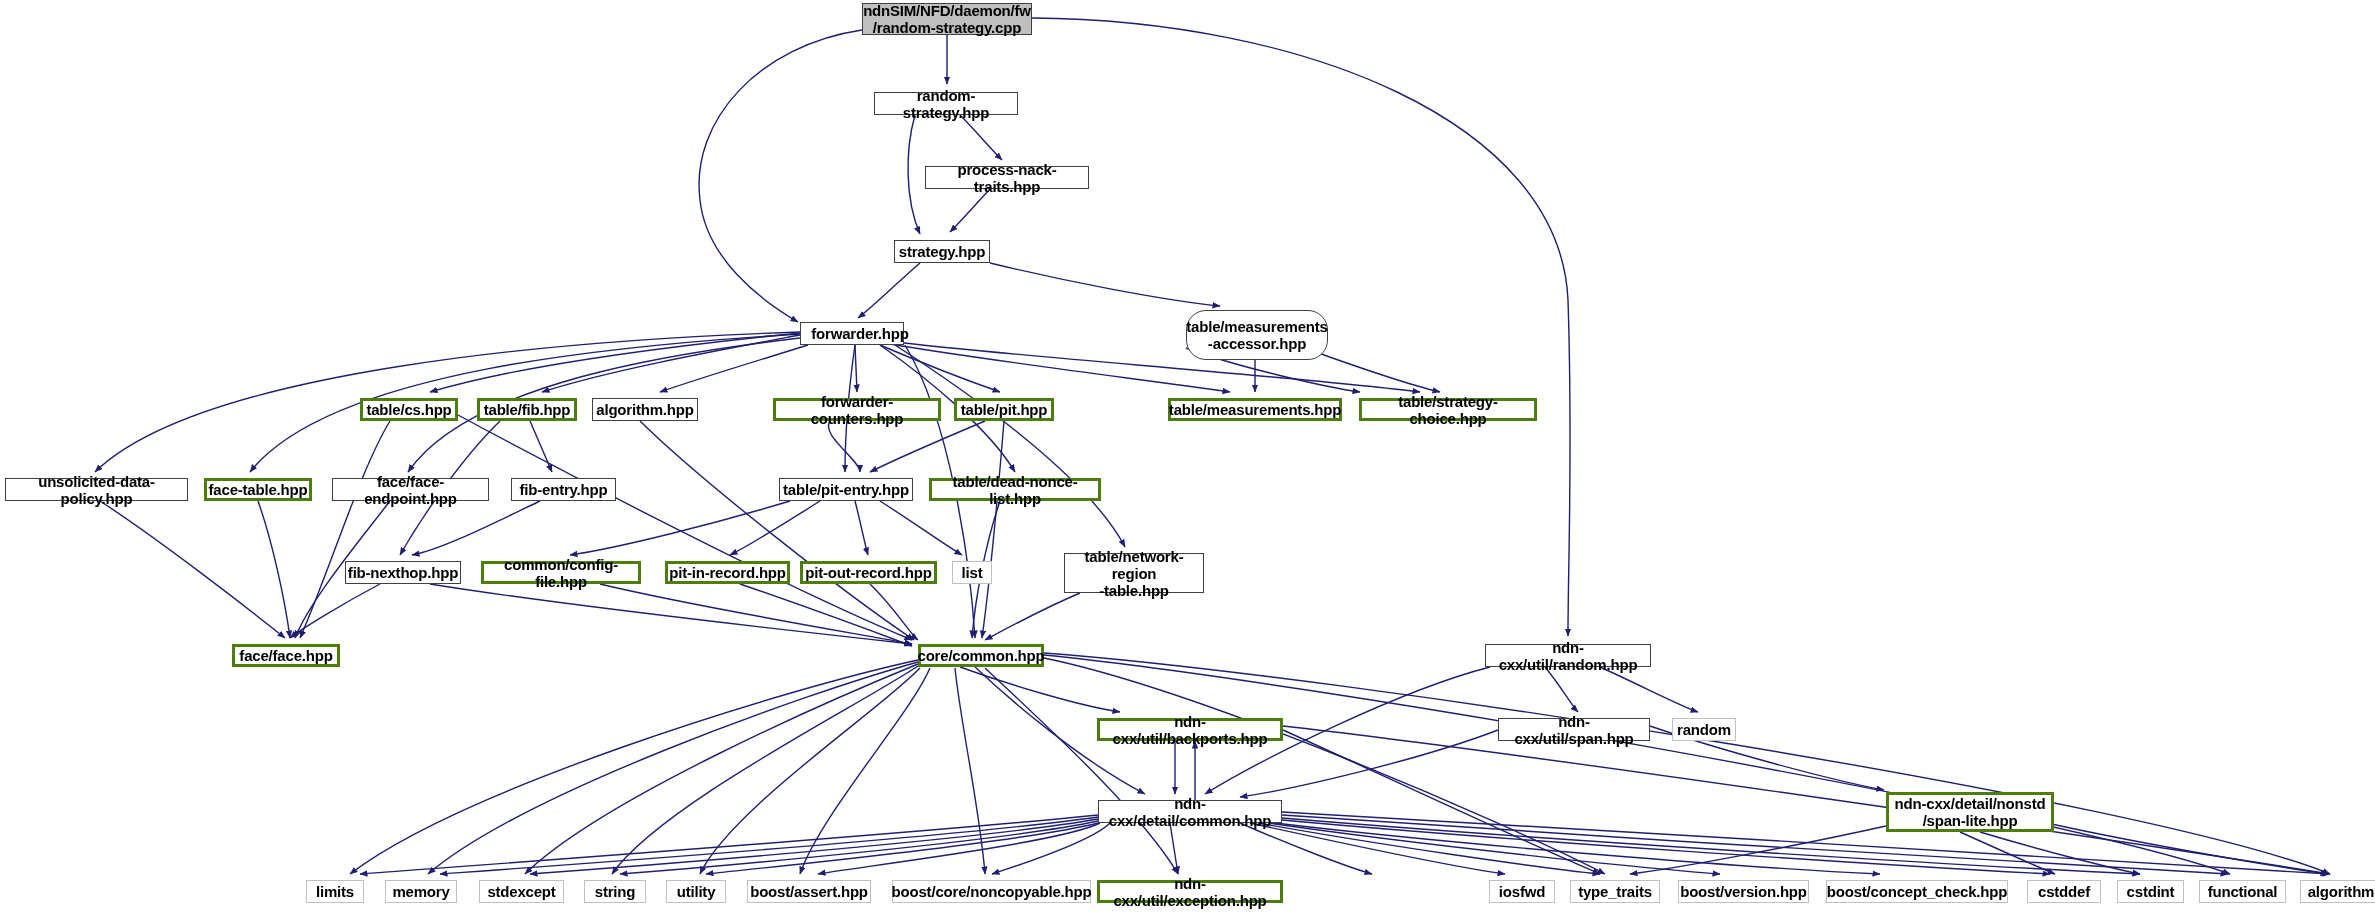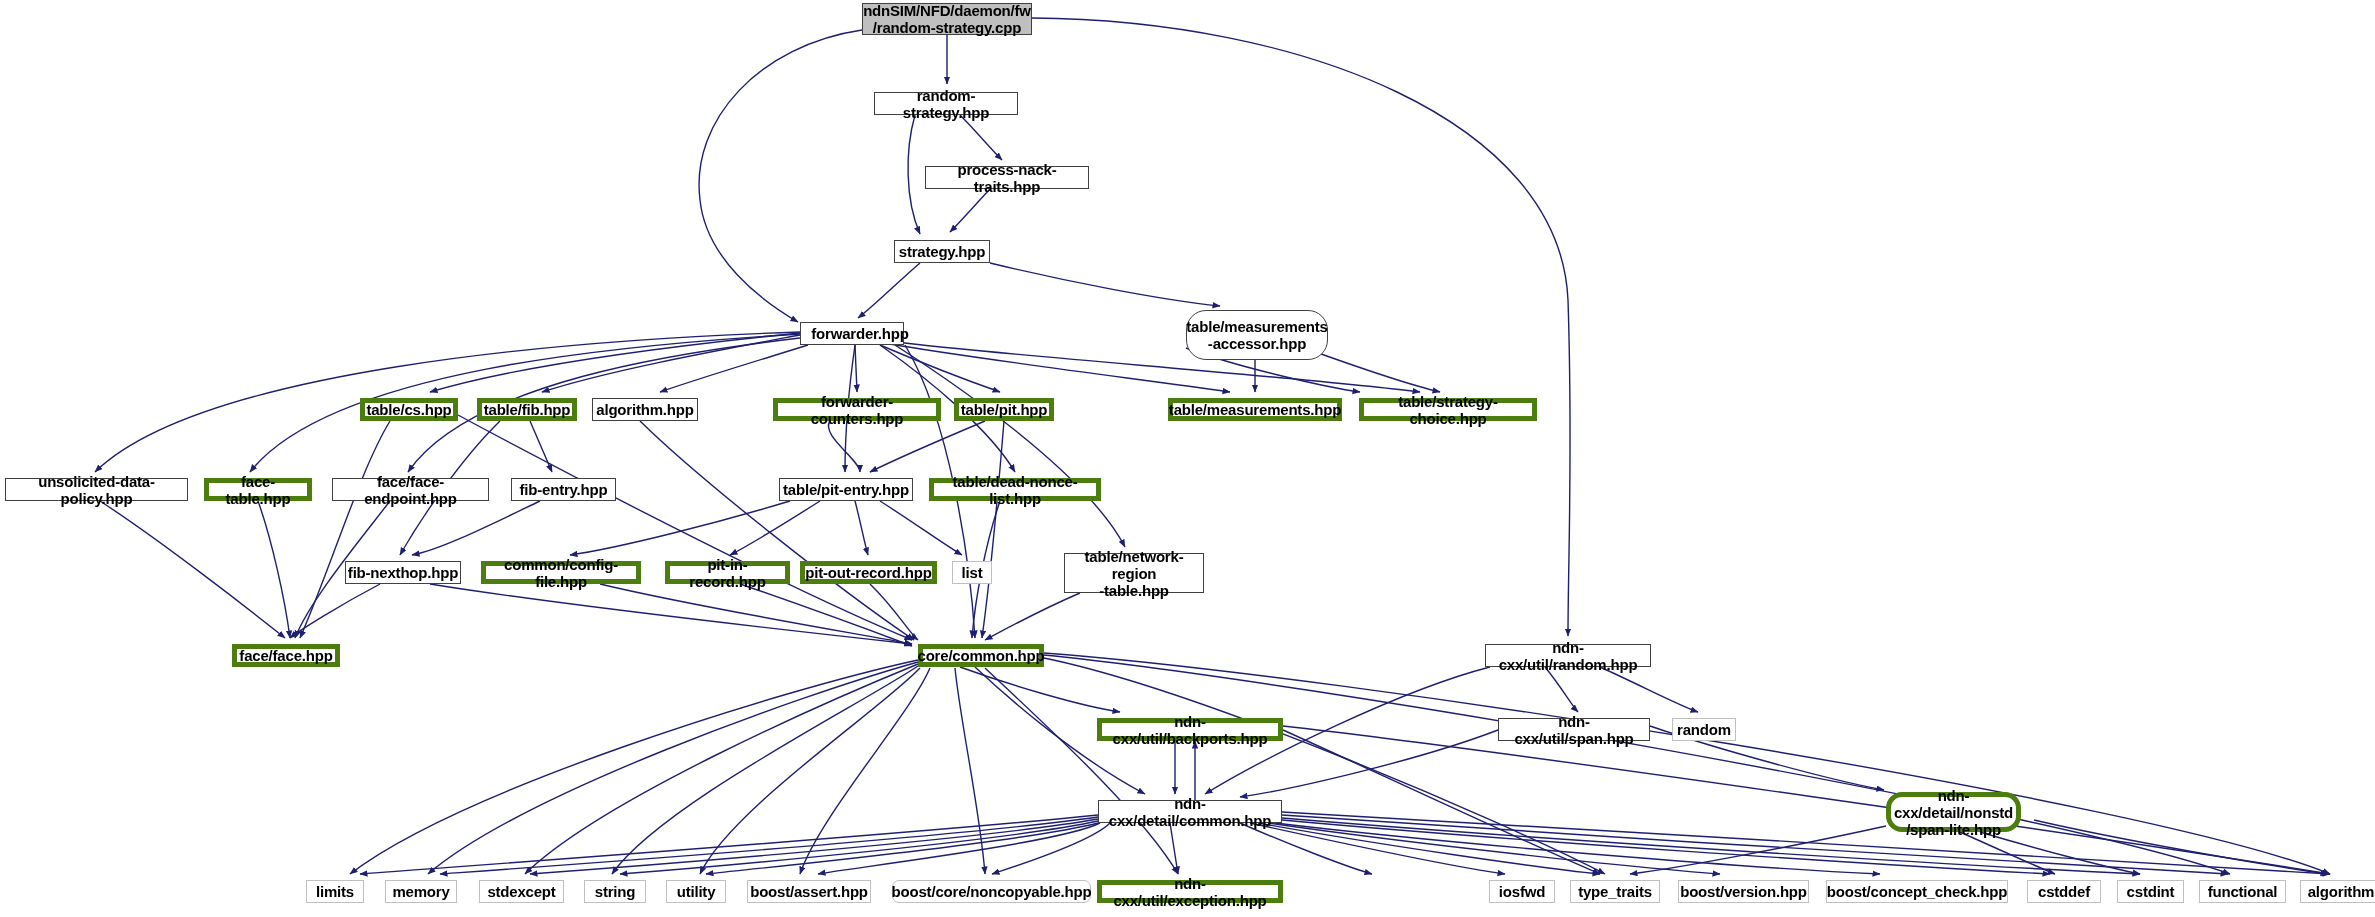"table/cs.hpp" .node.red { border: 5px solid #4d7c0f -> 3px solid #4d7c0f }
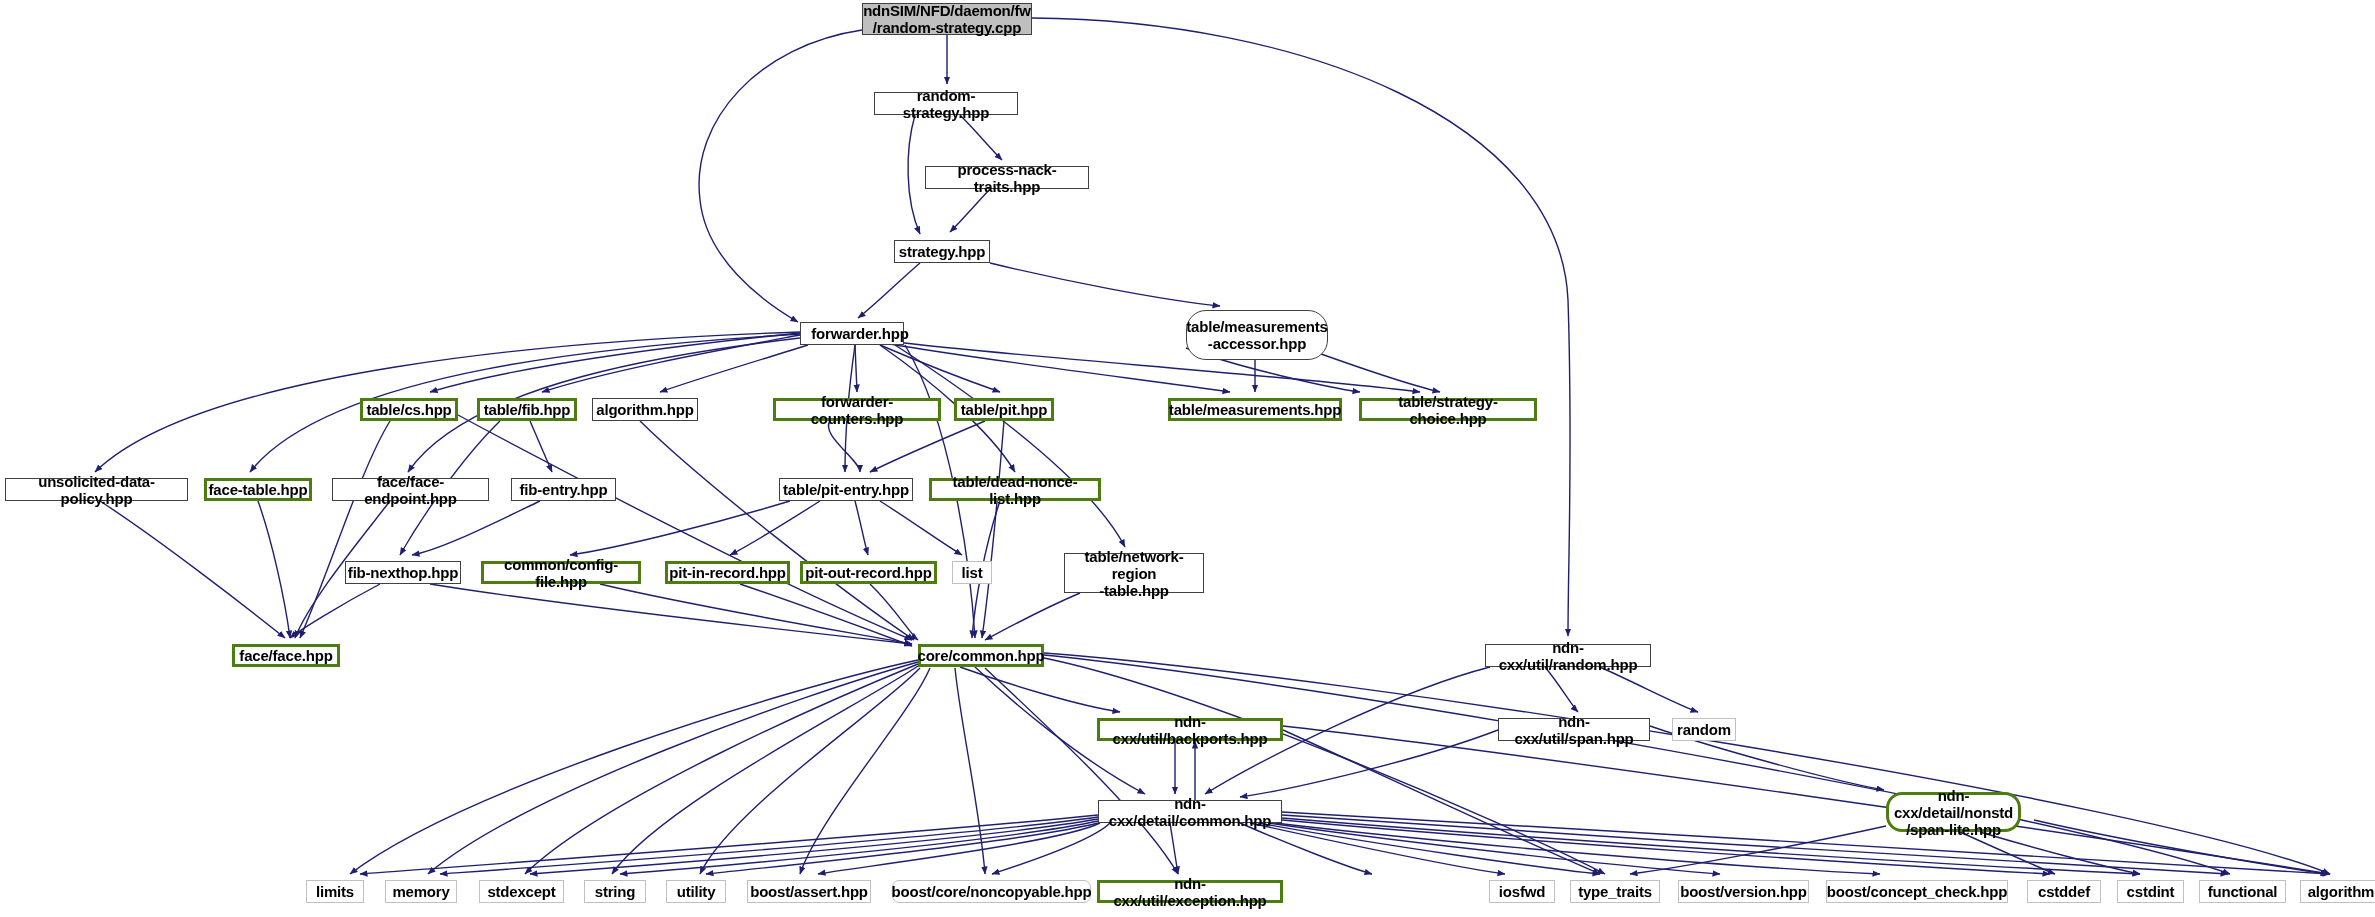"ndn-cxx/detail/nonstd" div.node { border-radius: 16px -> none; width: 135px -> 168px }
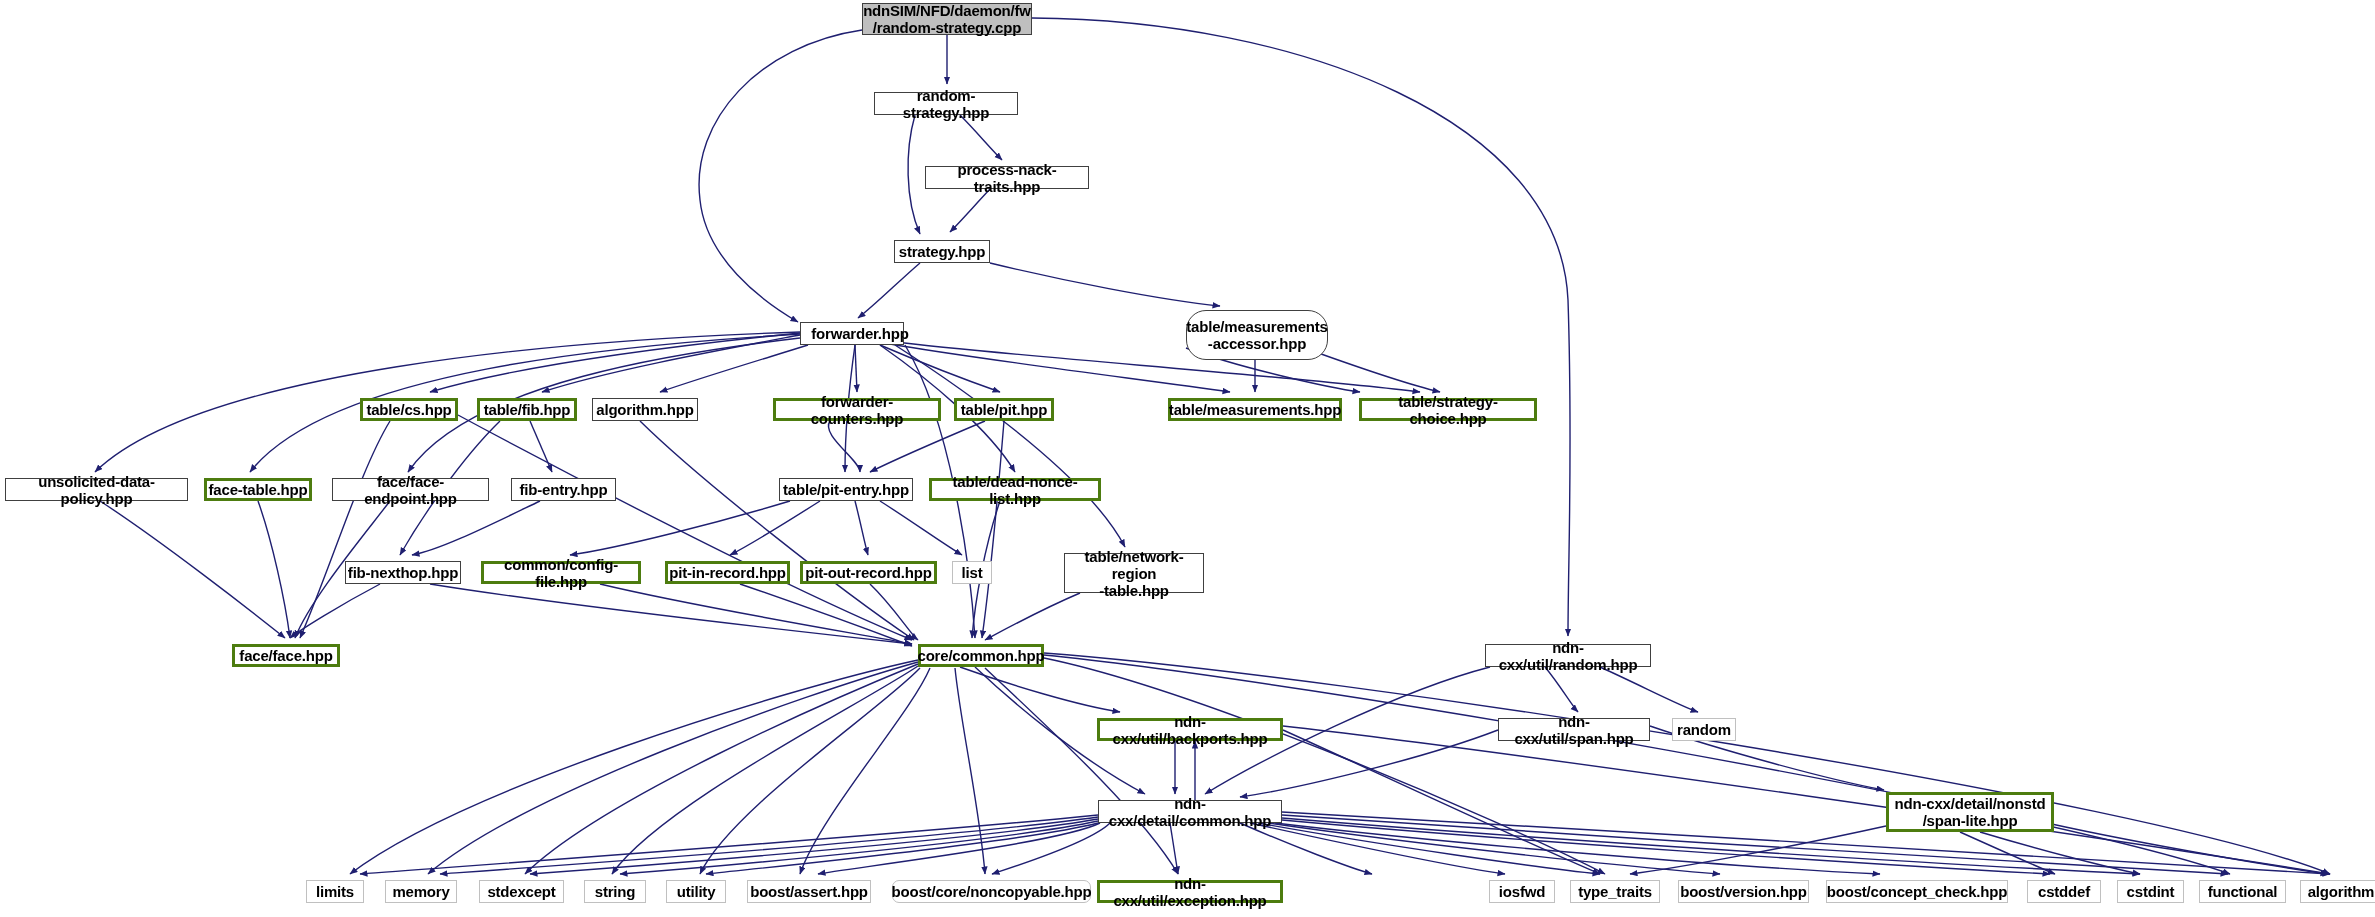"boost/core/noncopyable.hpp" div.node { border-radius: 7px -> none }
